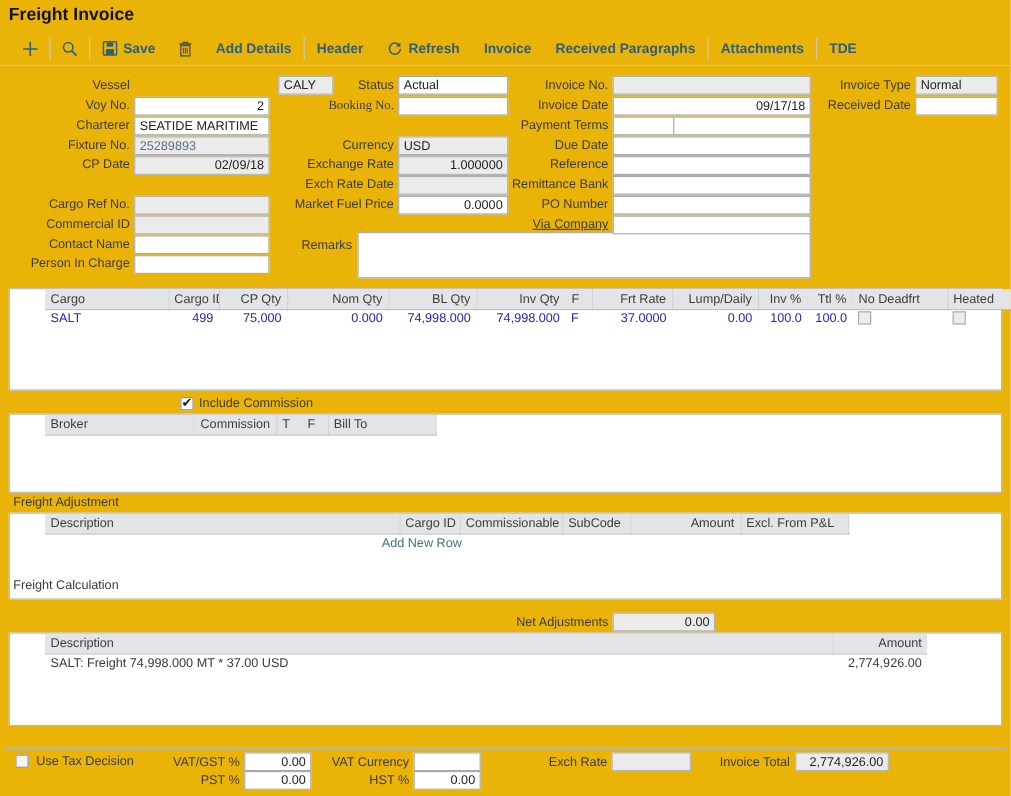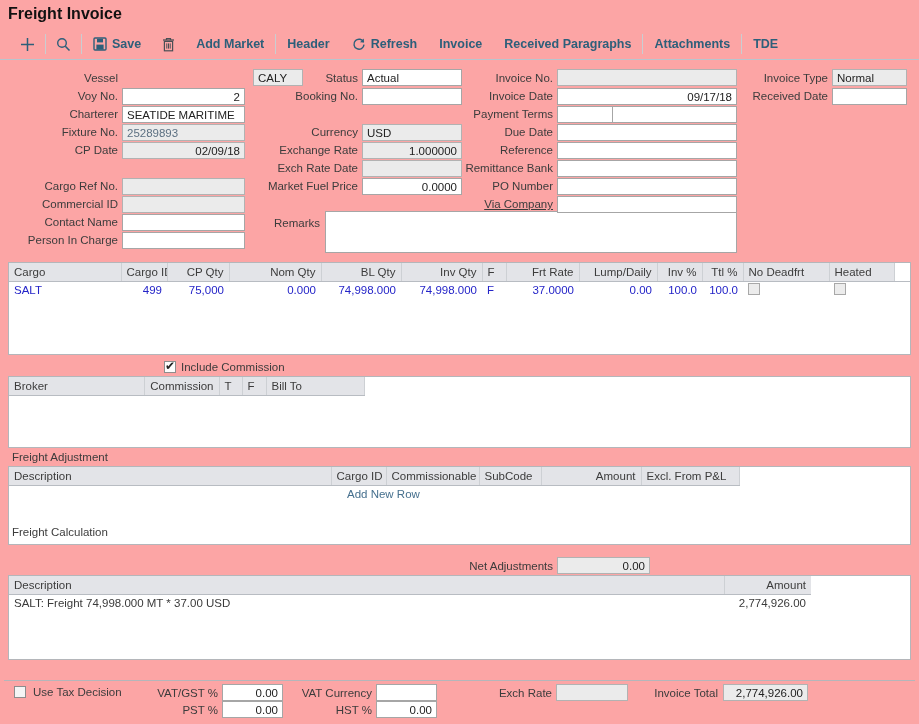"Freight Invoice" #app { background: #fca5a5 -> #eab308 }
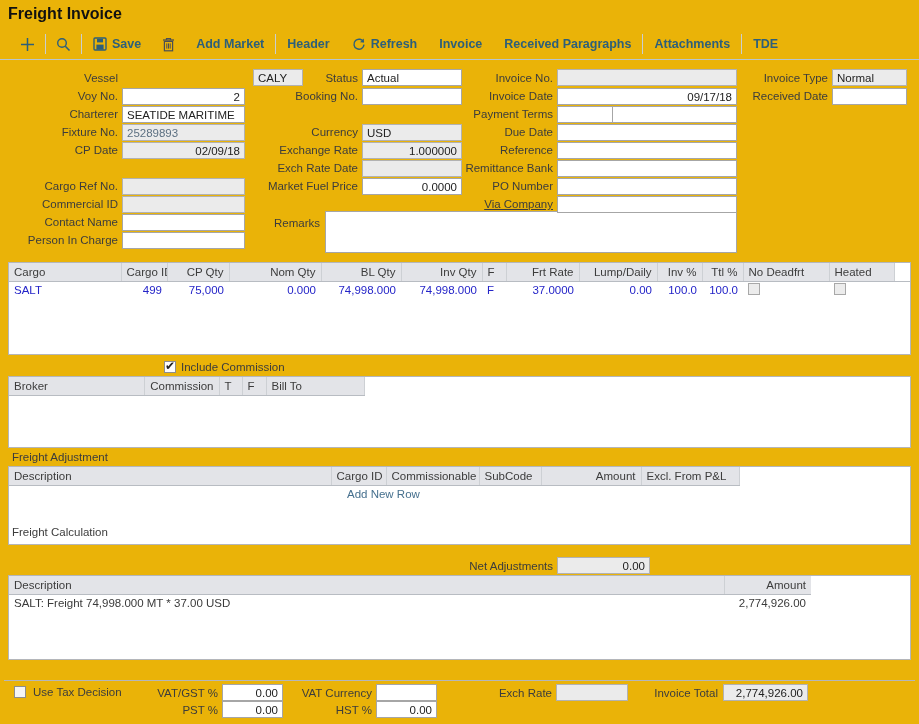"Add Market" span { text: Market -> Details }
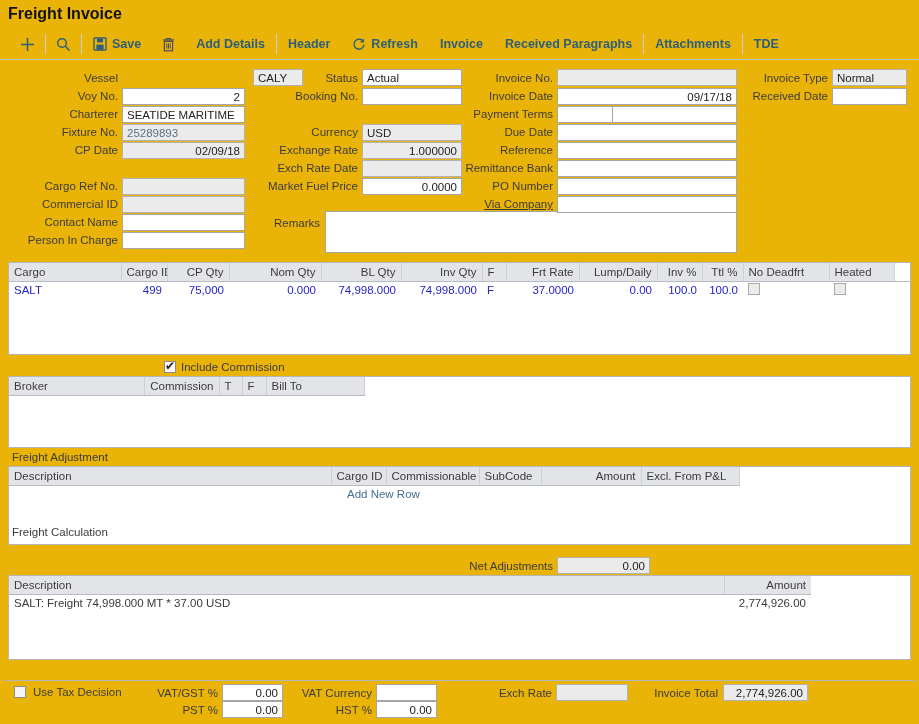"Booking No." div.lbl { font-family: none -> Liberation Serif, serif }
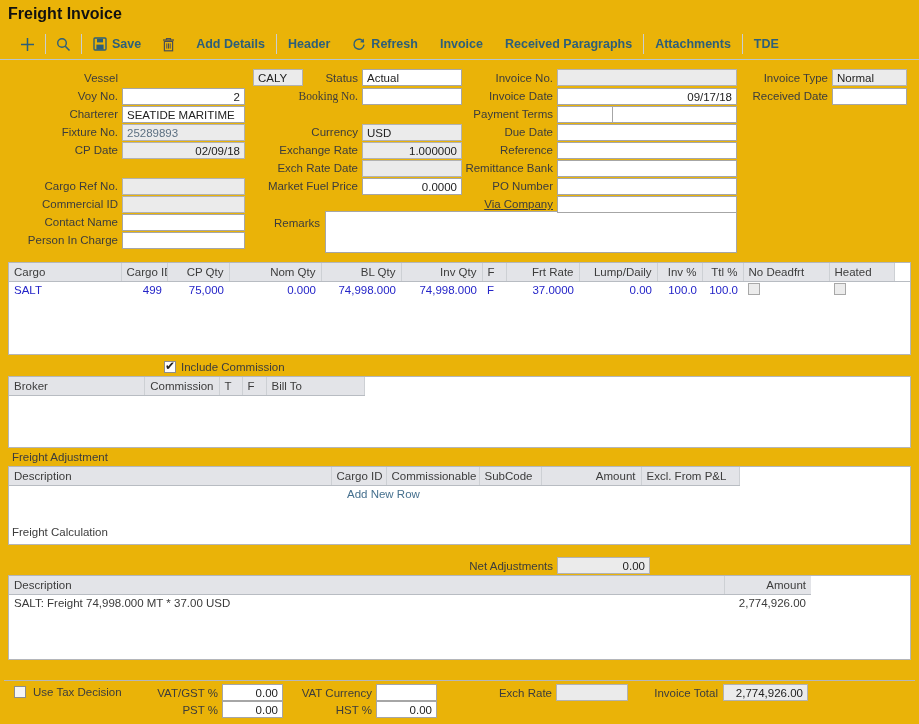"Cargo" .box { padding-left: none -> 32px }
